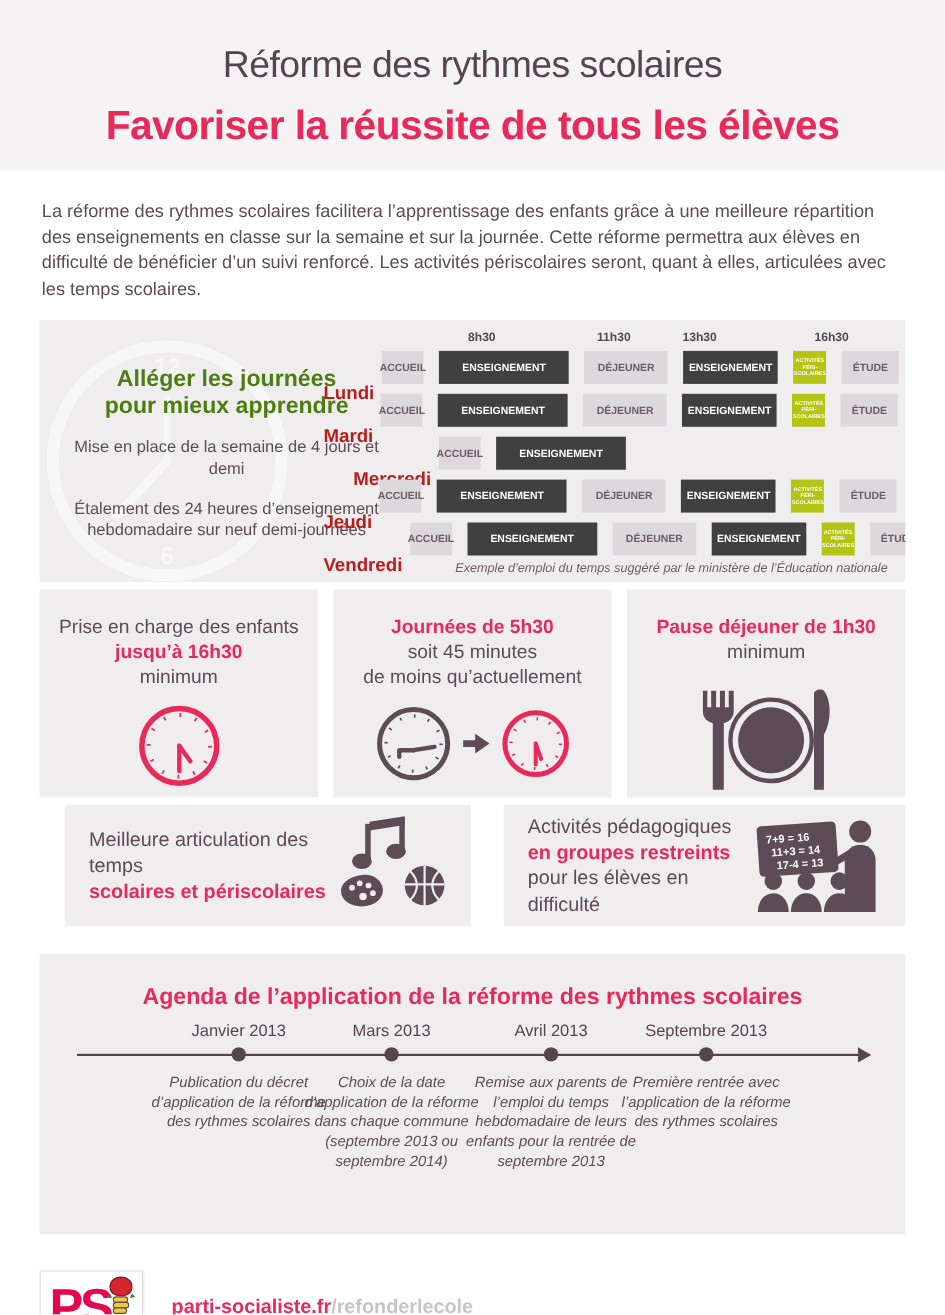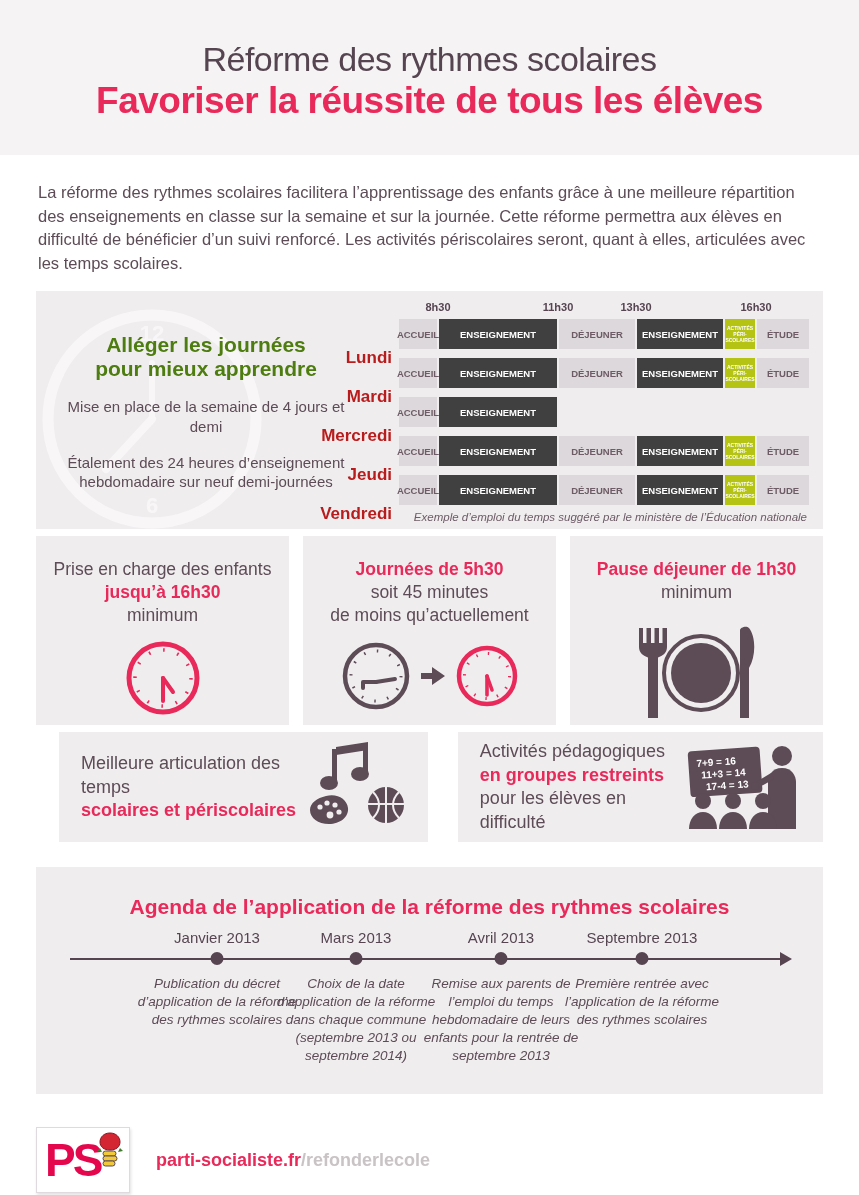"Favoriser la réussite de tous" .header .subtitle { margin: 1px 0 0 -> 14px 0 0 }
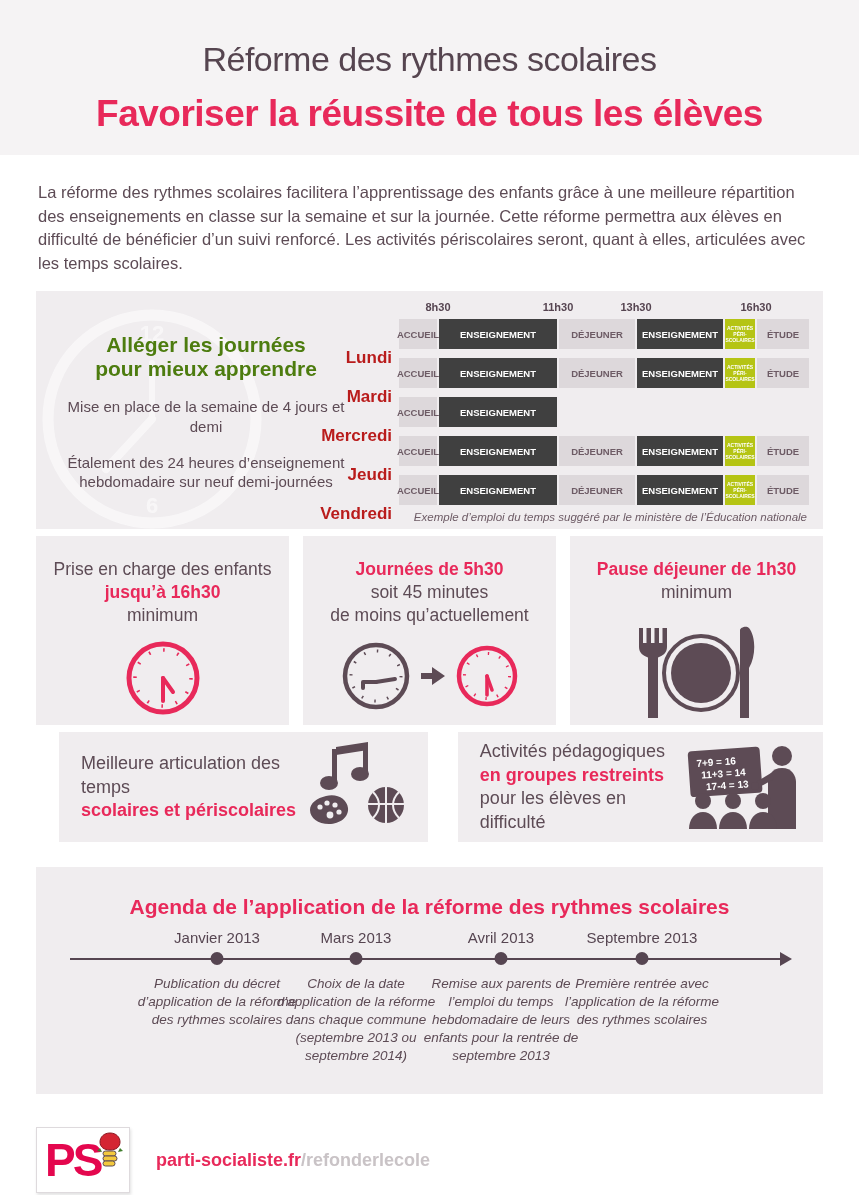"ACCUEIL" .track { gap: 2px -> 14px }
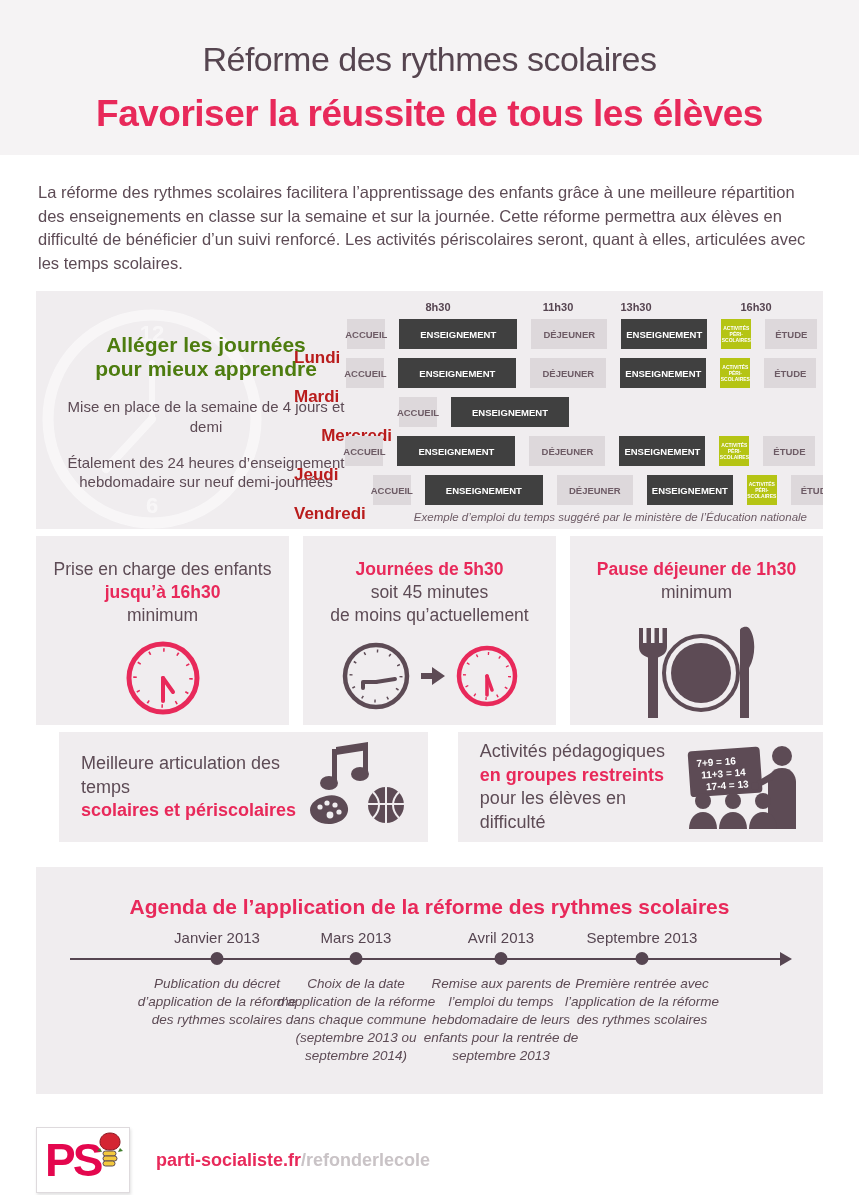"Agenda de l’application de la" .agenda { height: 227px -> 255px }
